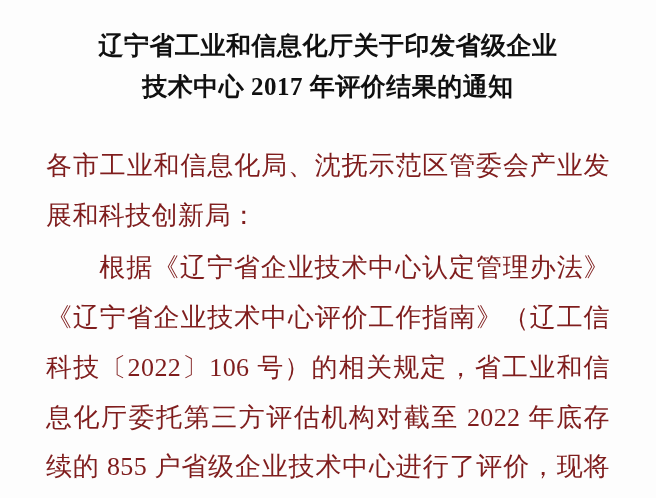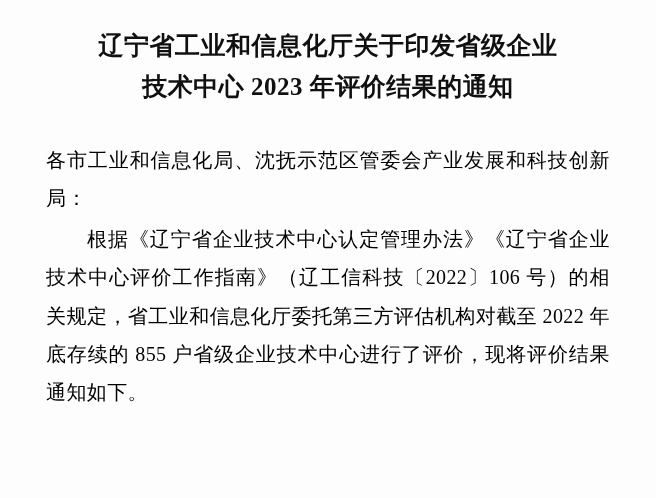"技术中心 2023 年评价结果的通知" span.title-line { text: 2023 -> 2017 }
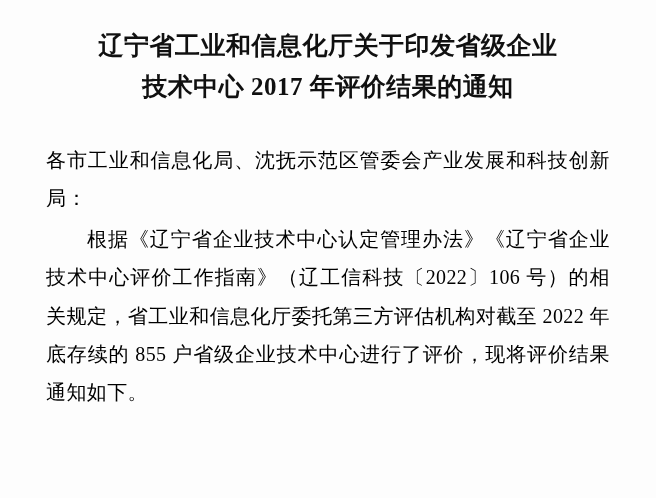"各市工业和信息化局、沈抚示范区管委会产业发展和科技创新局：" .para { color: #000000 -> #7f1d1d; font-size: 20px -> 26px }
